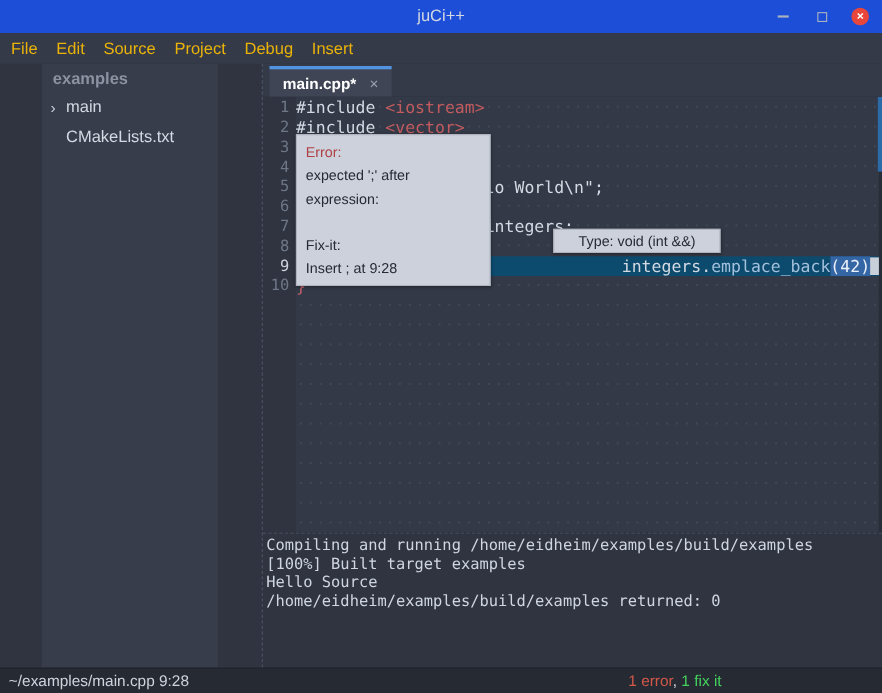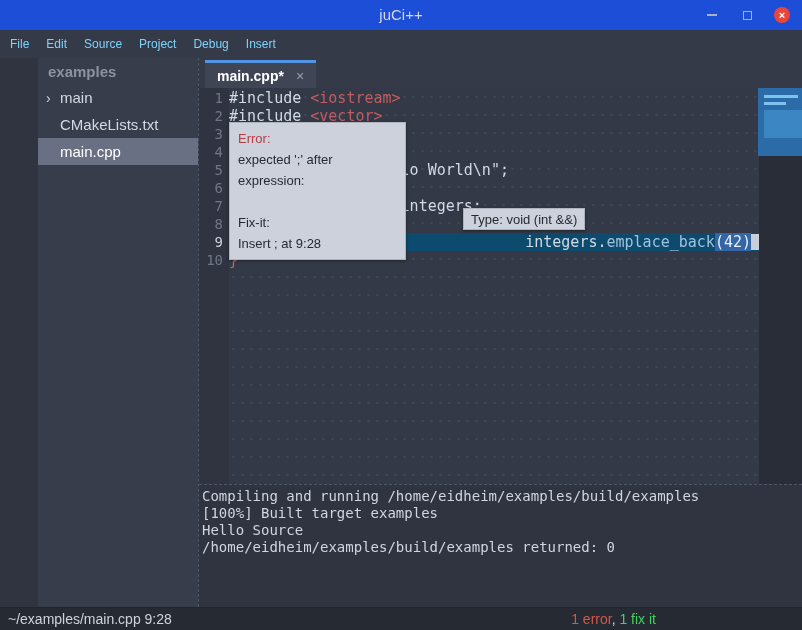"File" .menu-item { color: #7dd3fc -> #eab308; font-size: 12px -> 15px }
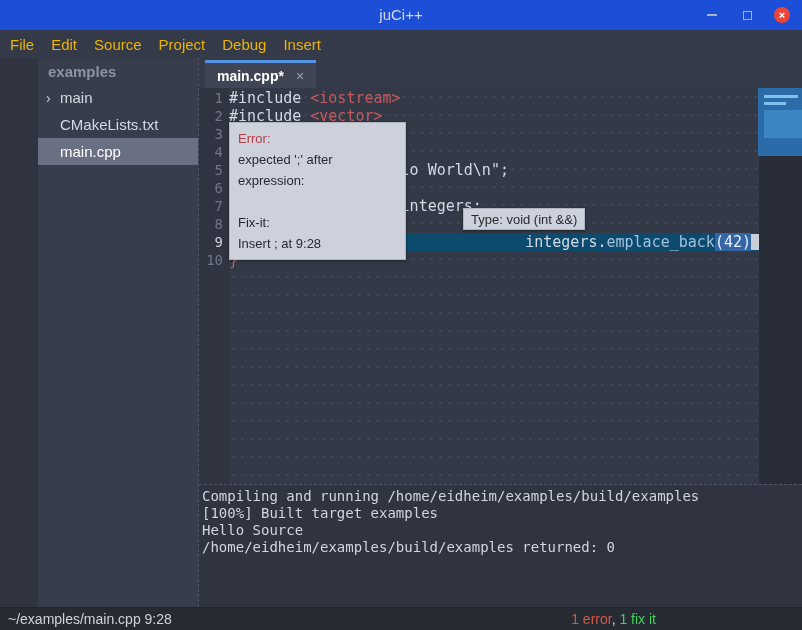"main.cpp*" .right { margin-left: none -> 40px }
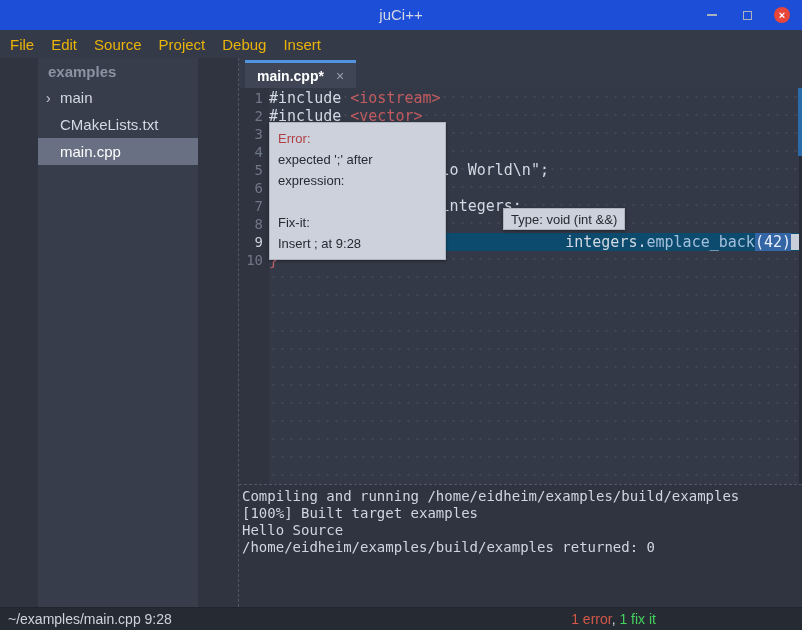"main.cpp" div.sb-item { html: <div> <span>main.cpp</span> </div> -> none }
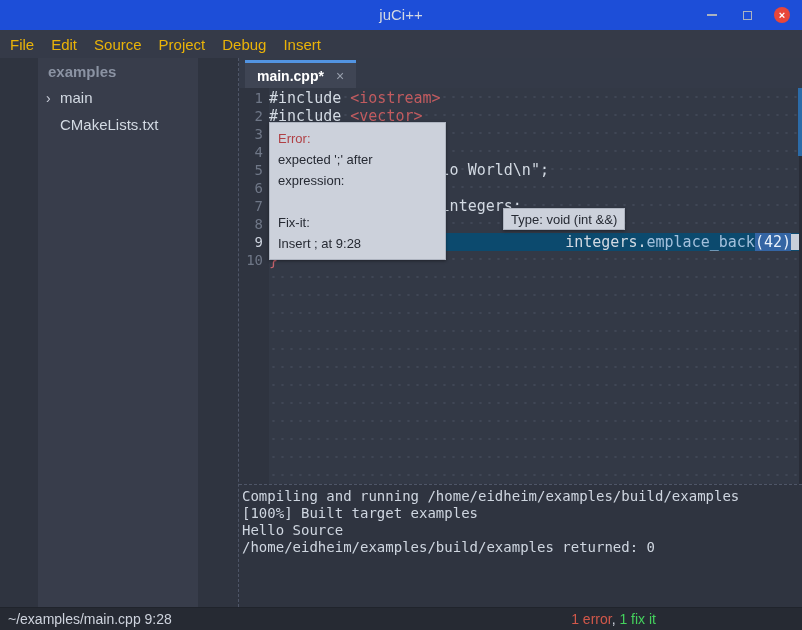"Type: void (int &&)" .type-tooltip { padding: 2px 7px -> 2px 22px }
